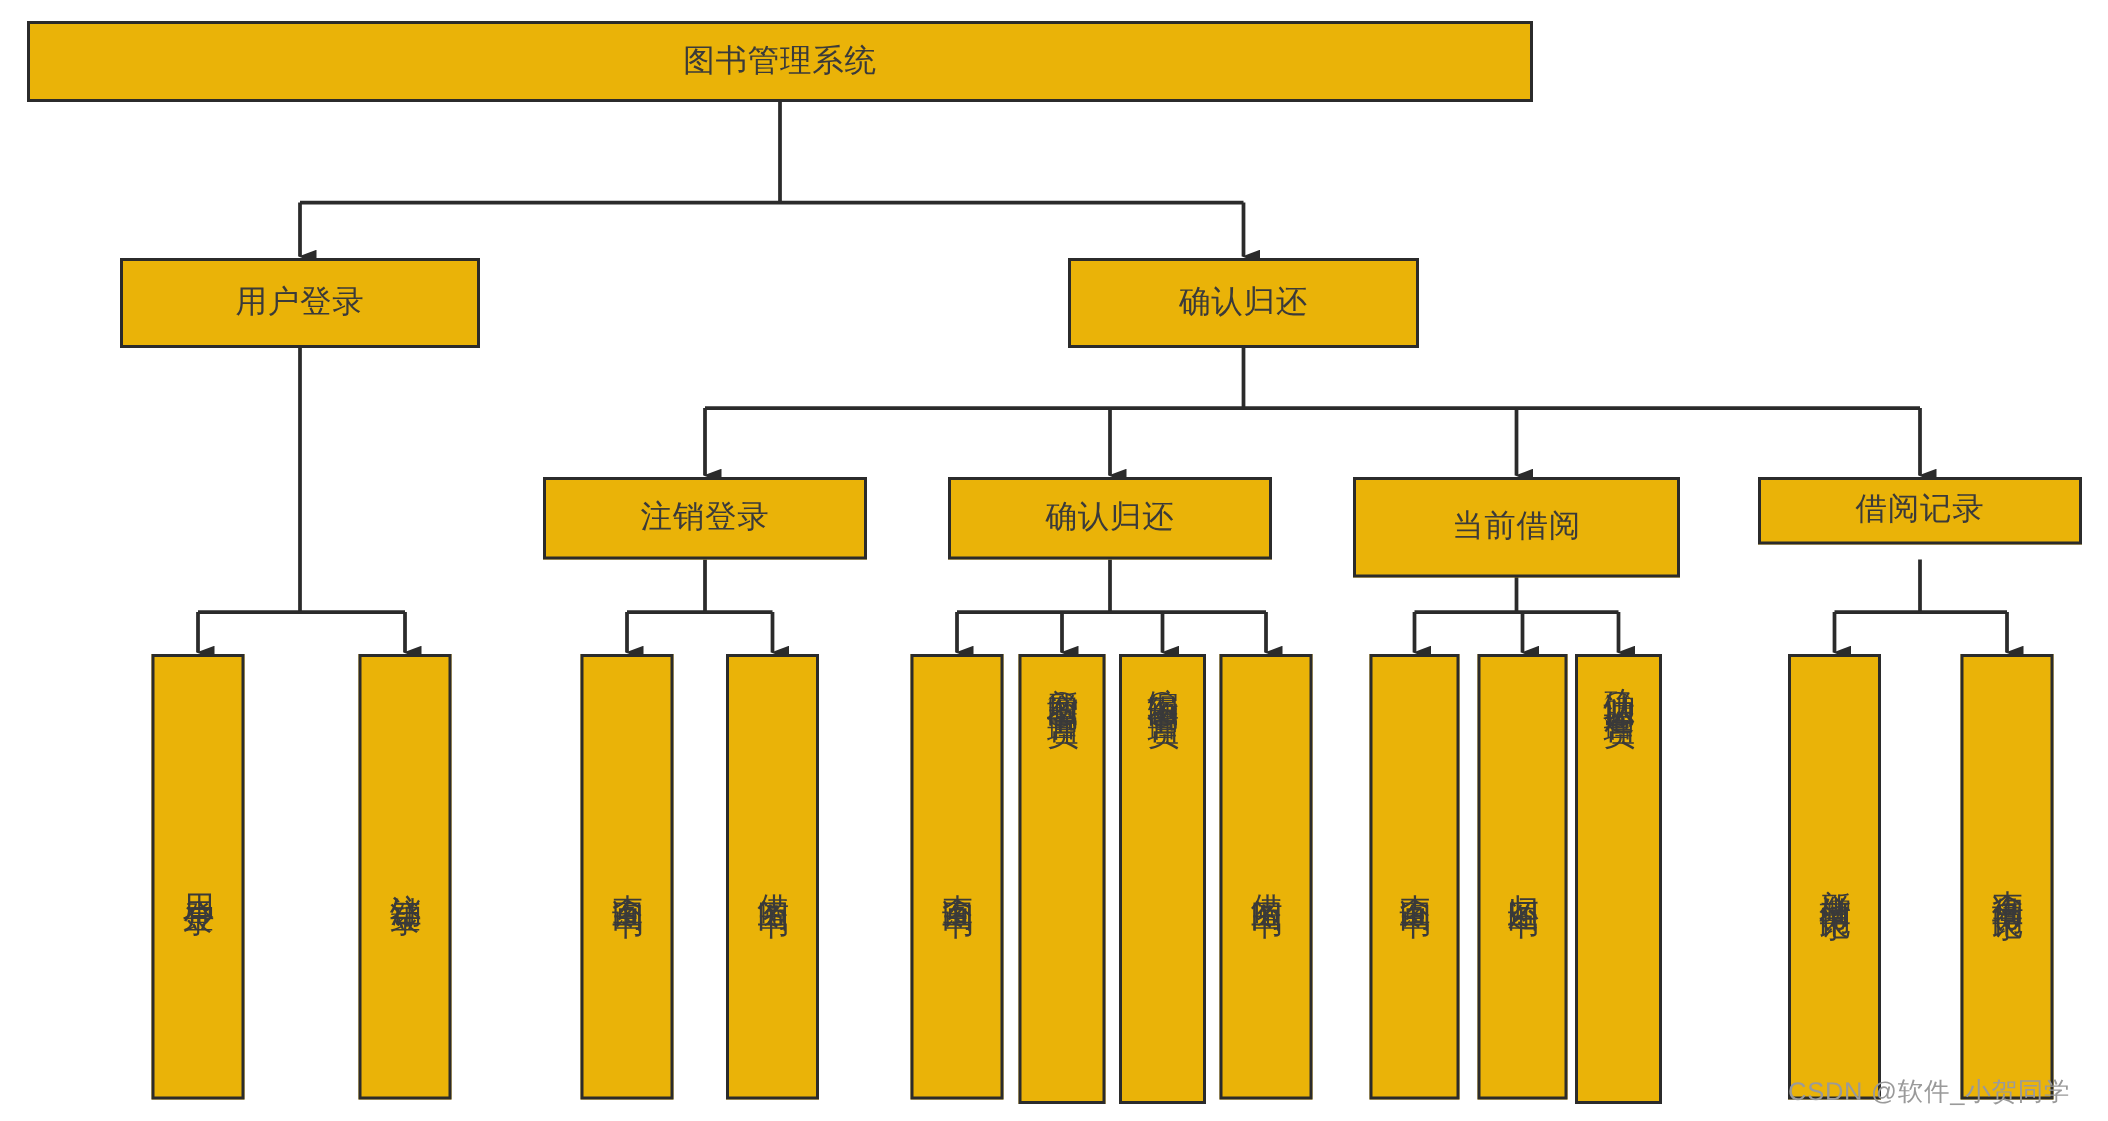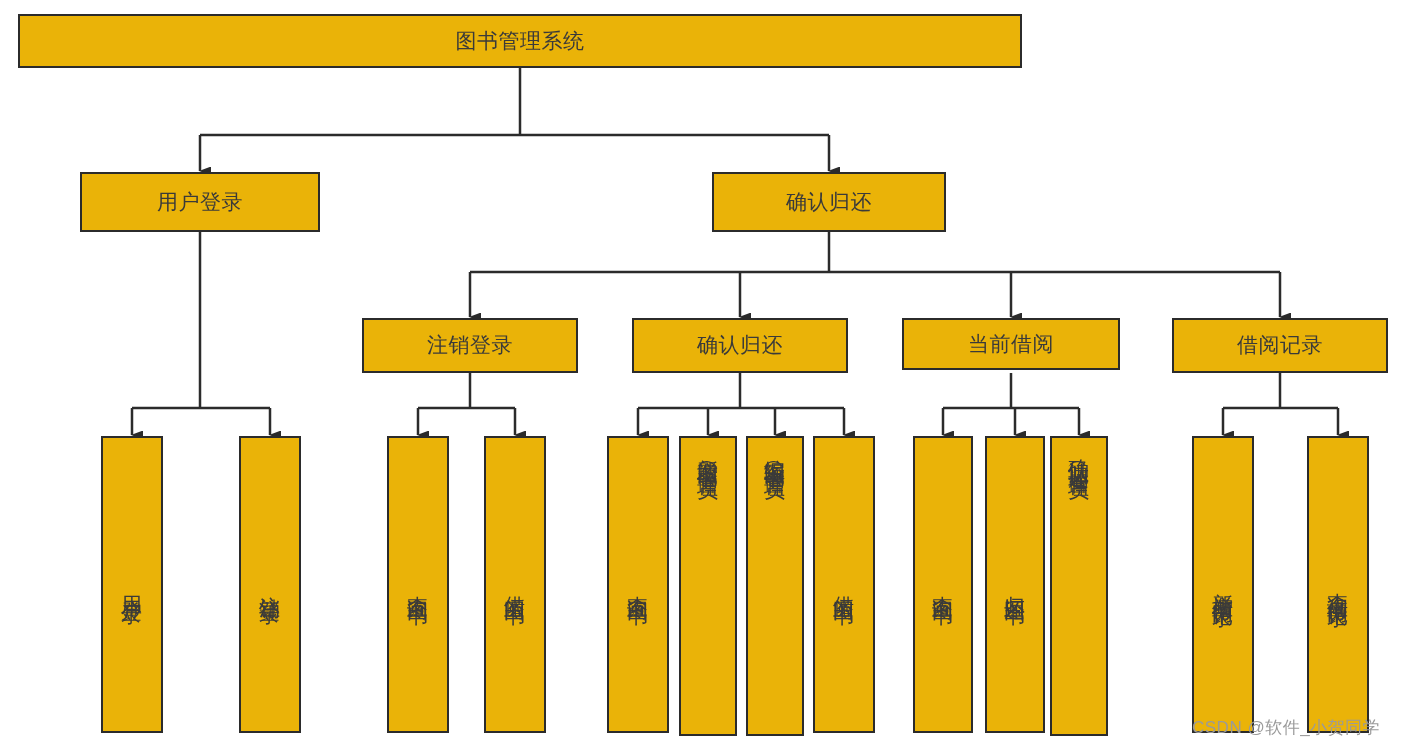"当前借阅" div.node-box { height: 52px -> 67px }
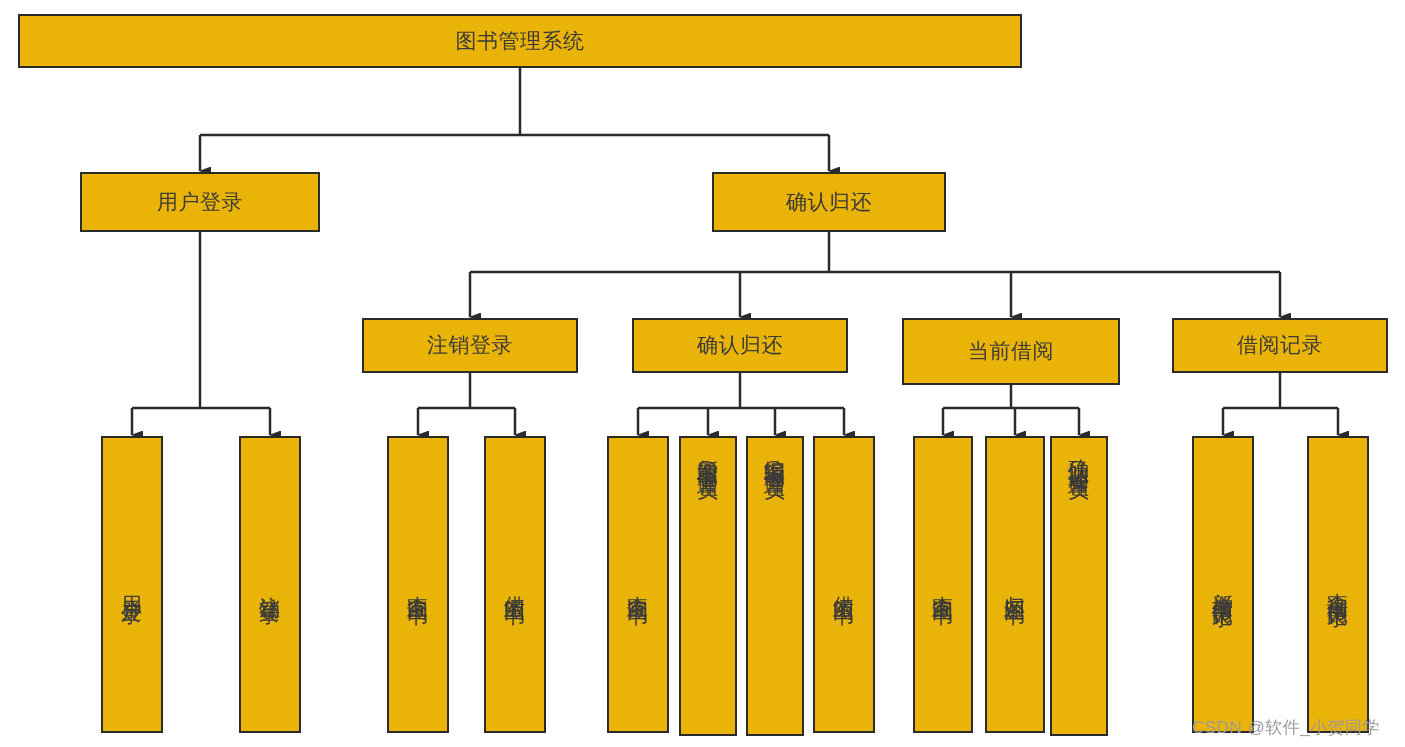"借阅记录" div.node-box { height: 55px -> 45px }
